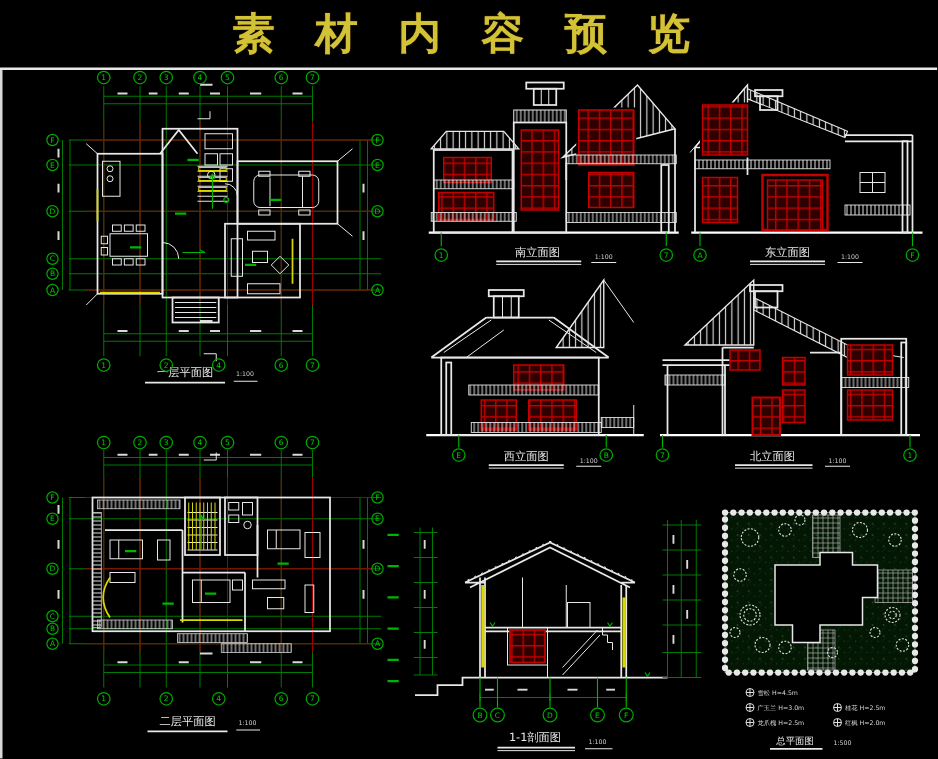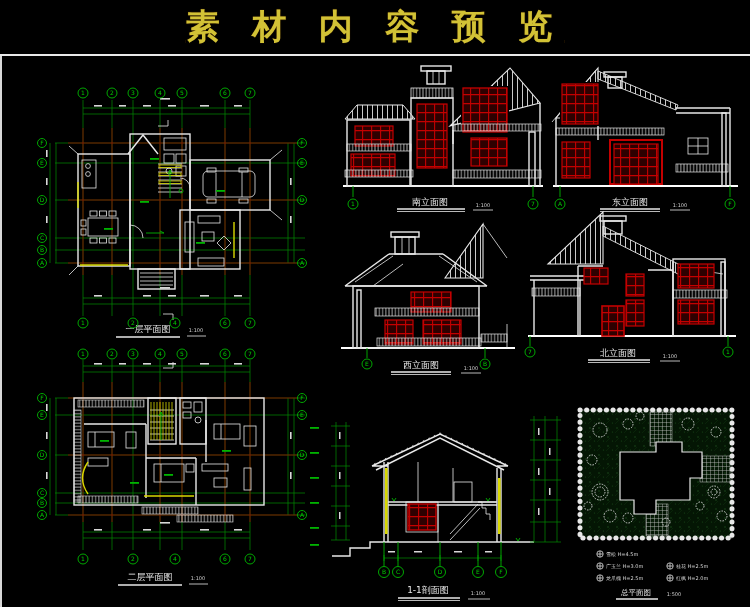"素 材 内 容 预" .title-band { text-decoration: underline -> none }
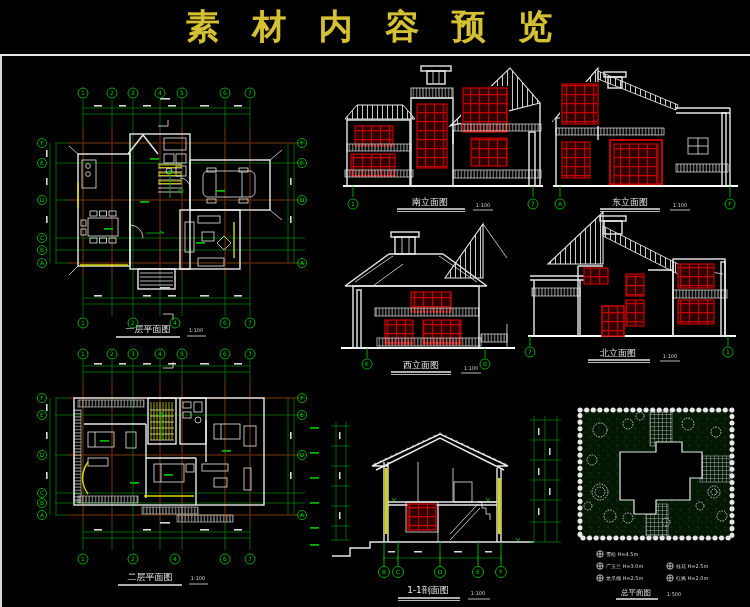"一层平面图" div.panel { top: 70px -> 39px }
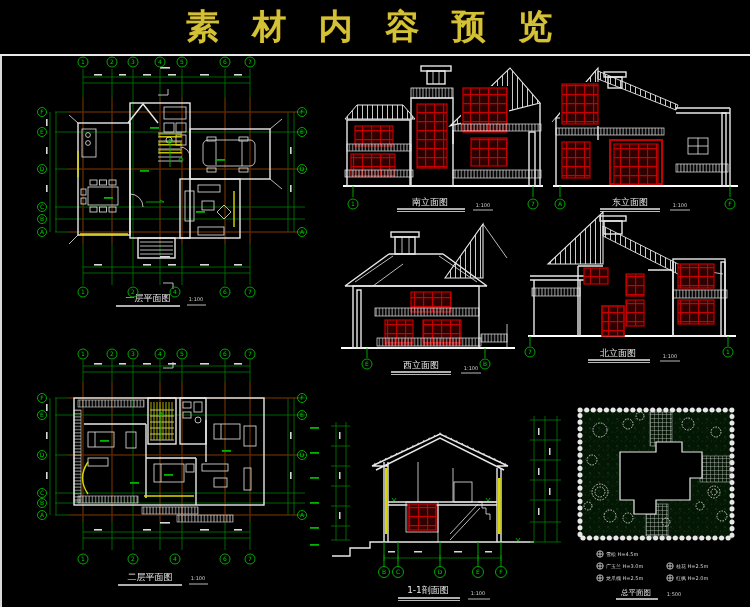"北立面图" div.panel { top: 204px -> 216px }
